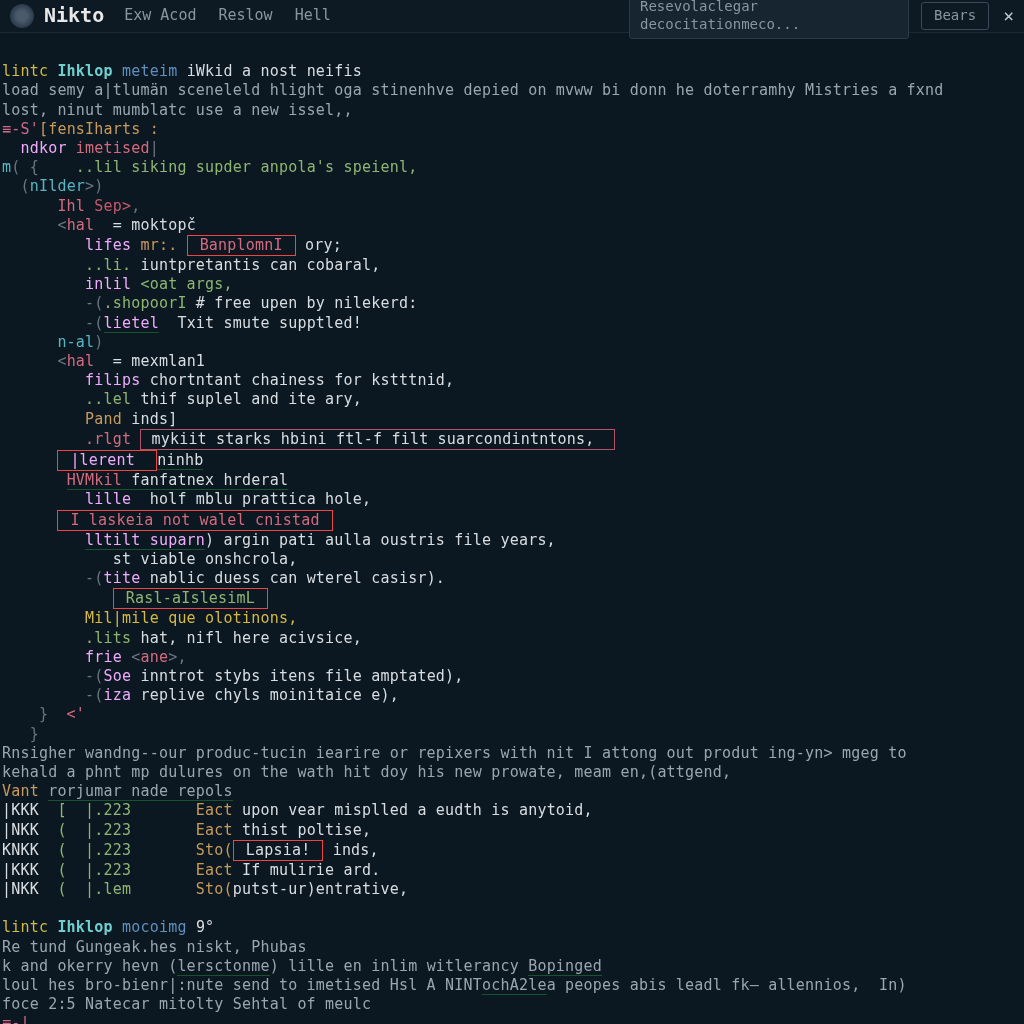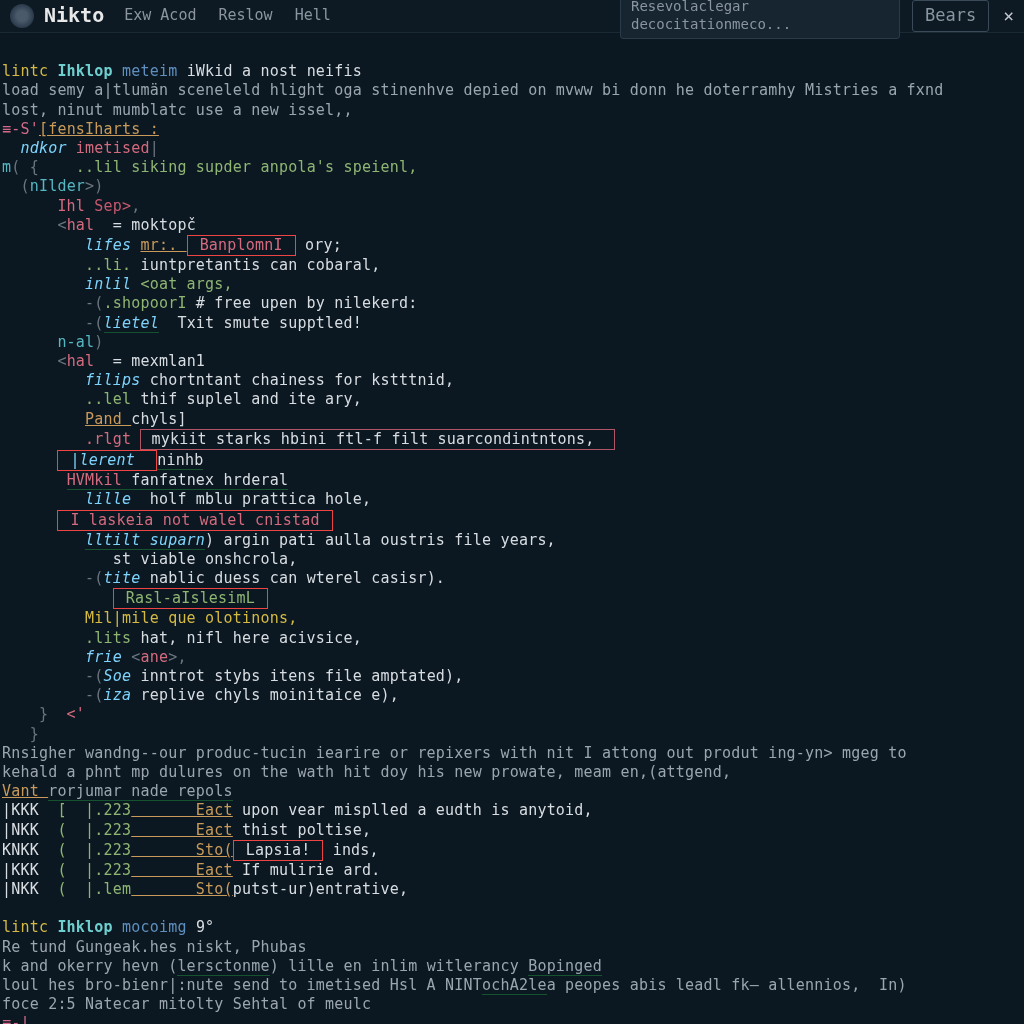"Bears" .btn-box { font-size: 17px -> 14px }
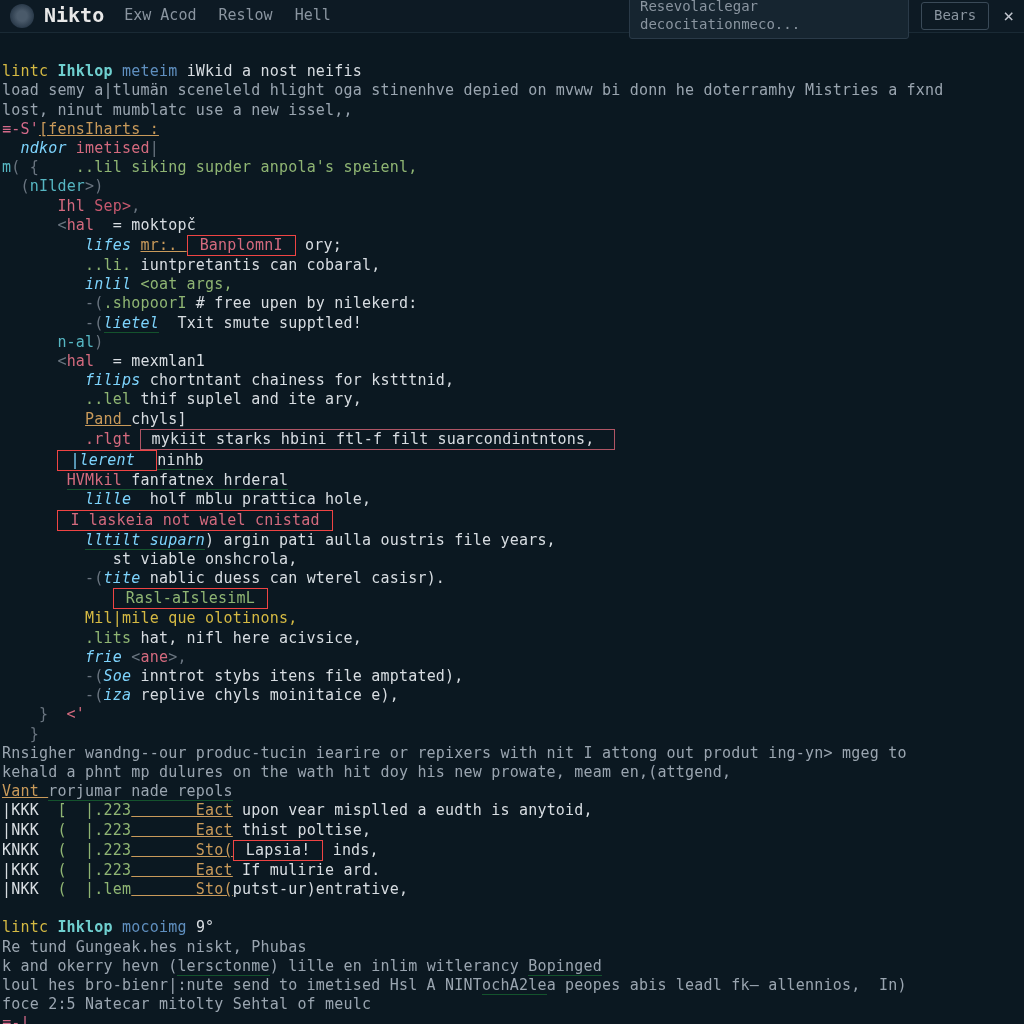"[fensIharts :" .orange { text-decoration: underline -> none }
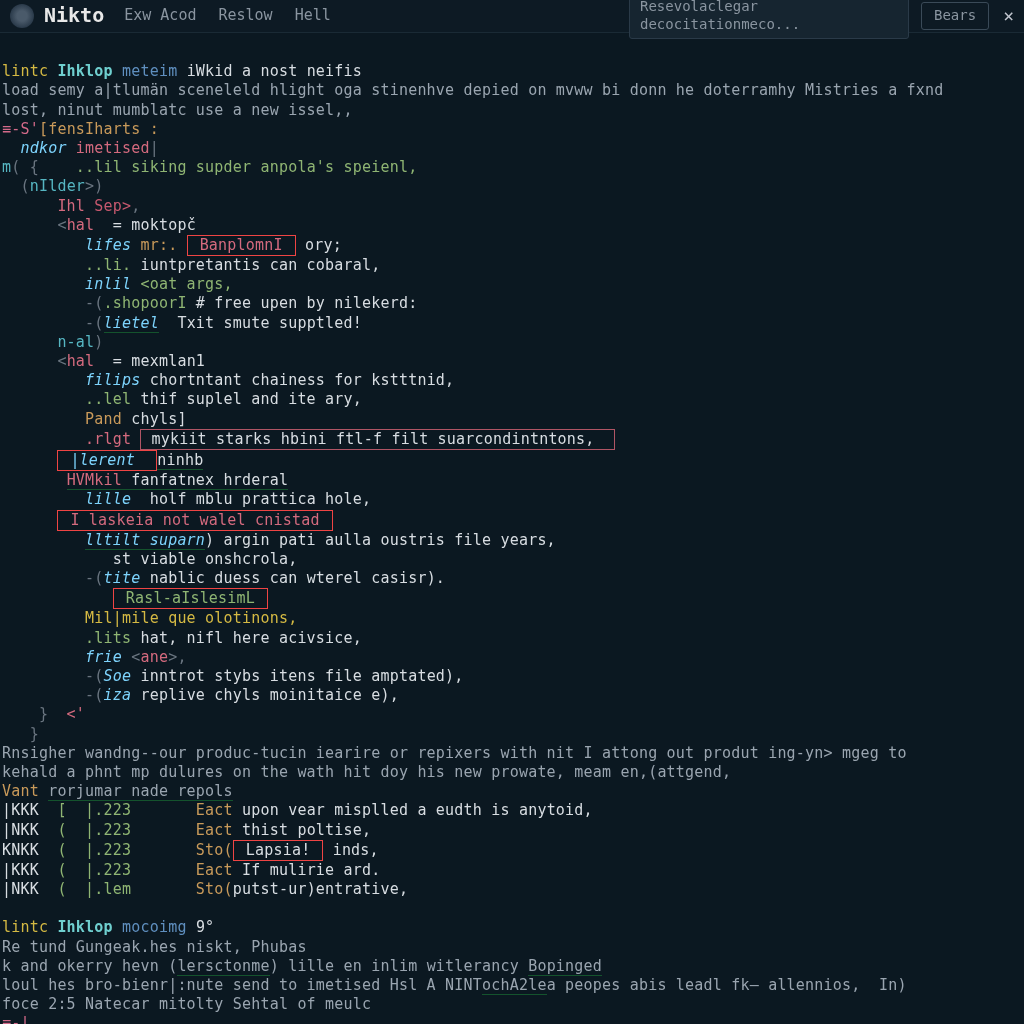"ndkor" .teal { color: #7dd3fc -> #f0abfc; font-style: italic -> none }
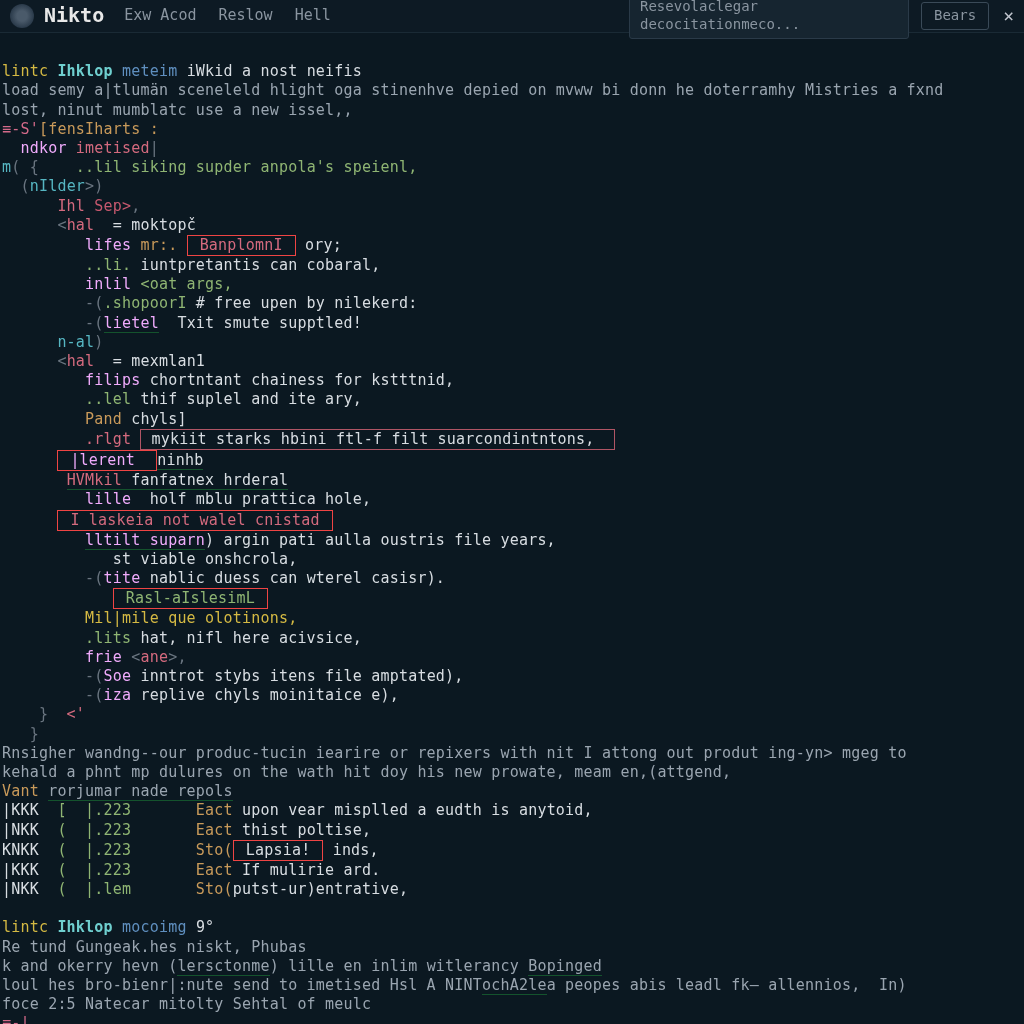"chyls]" span.white { text: chyls -> inds }
